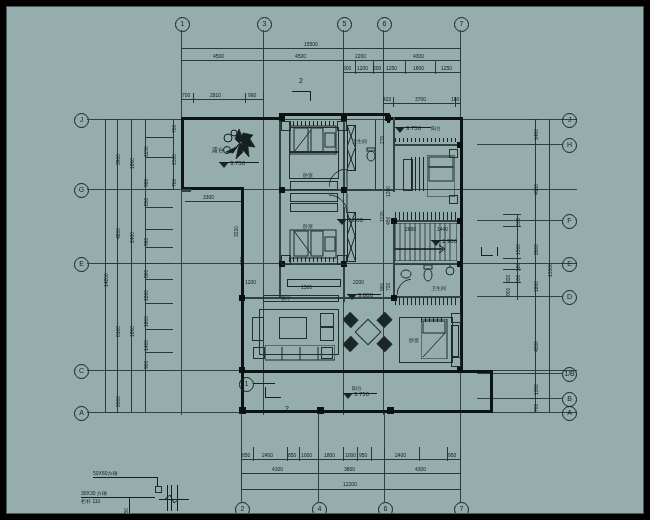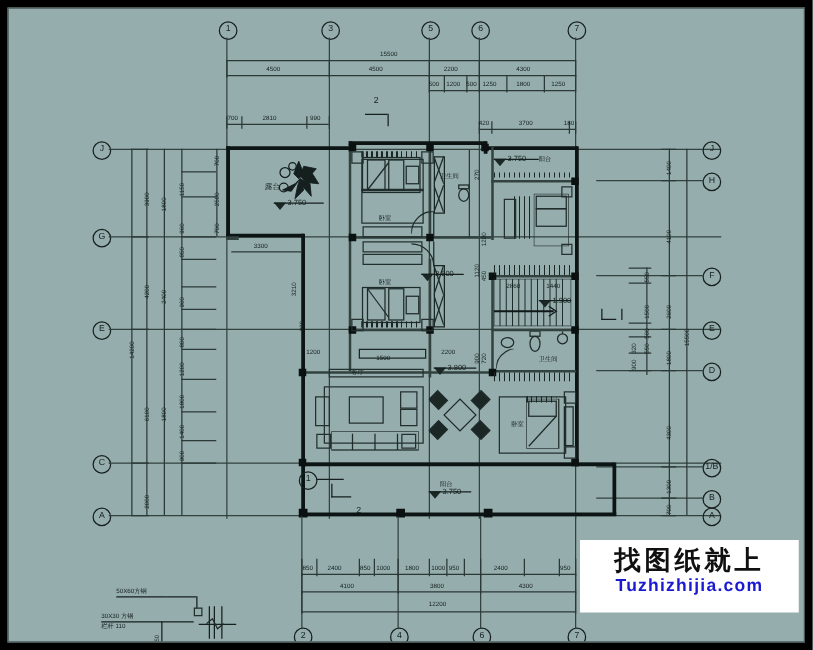"找图纸就上" div.wm { html: <div> <div>找图纸就上</div> <div>Tuzhizhijia.com</div> </div> -> none }
